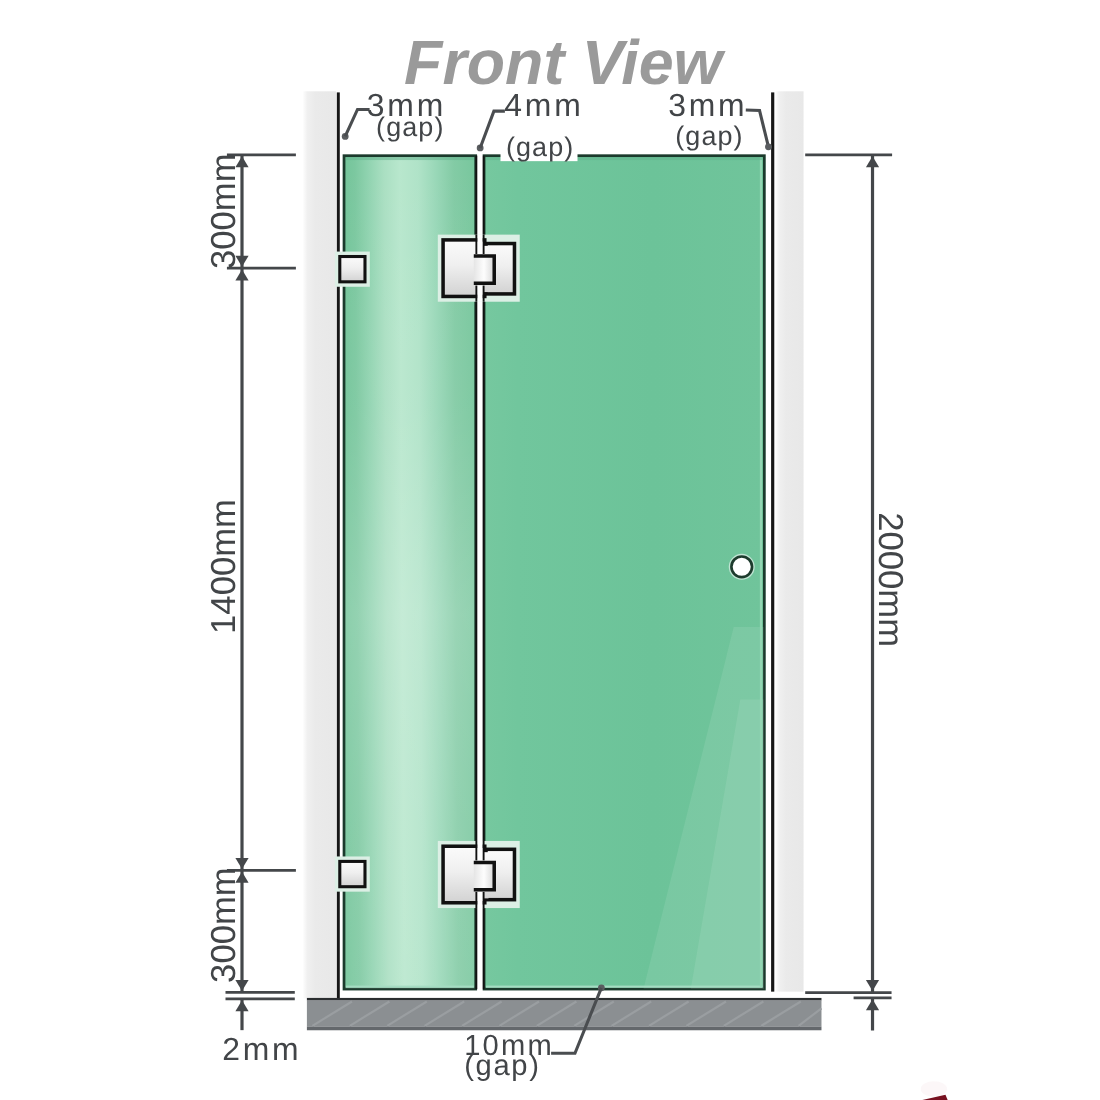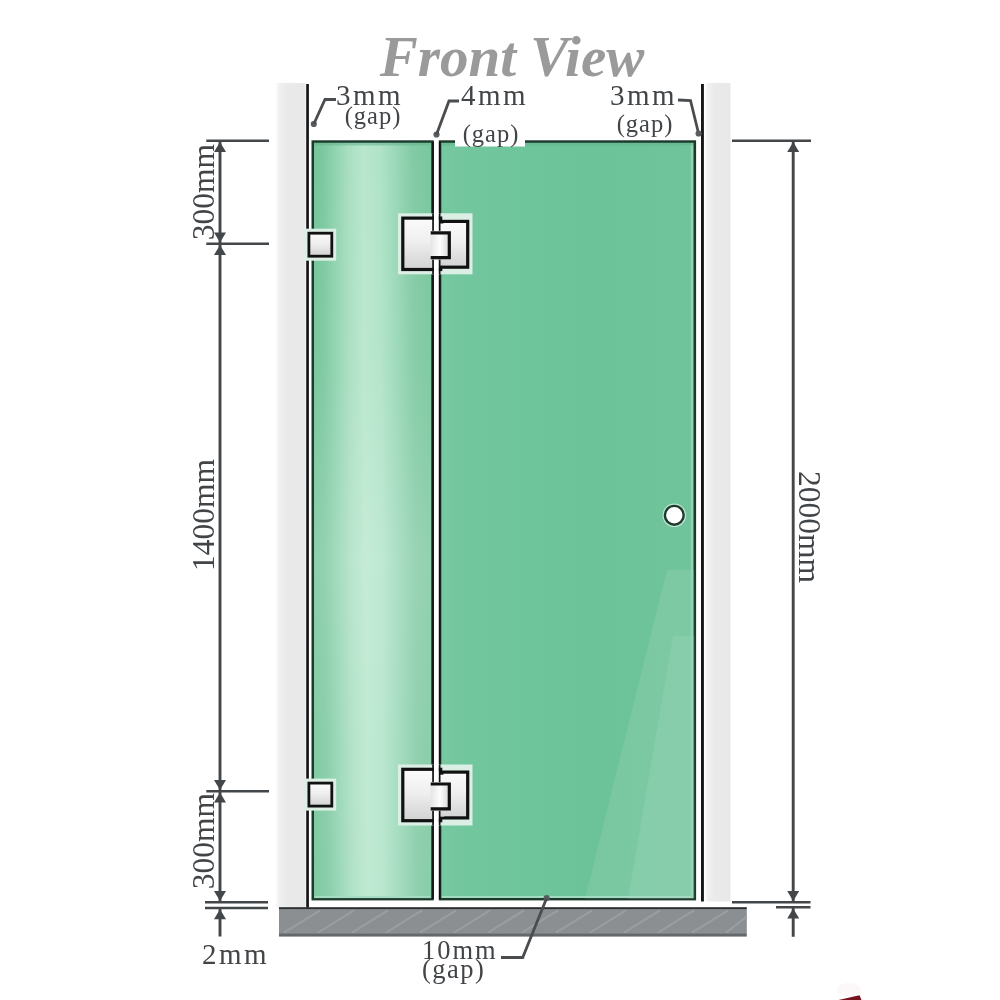"Front View" .page { font-family: Liberation Serif, serif -> Liberation Sans, sans-serif }
